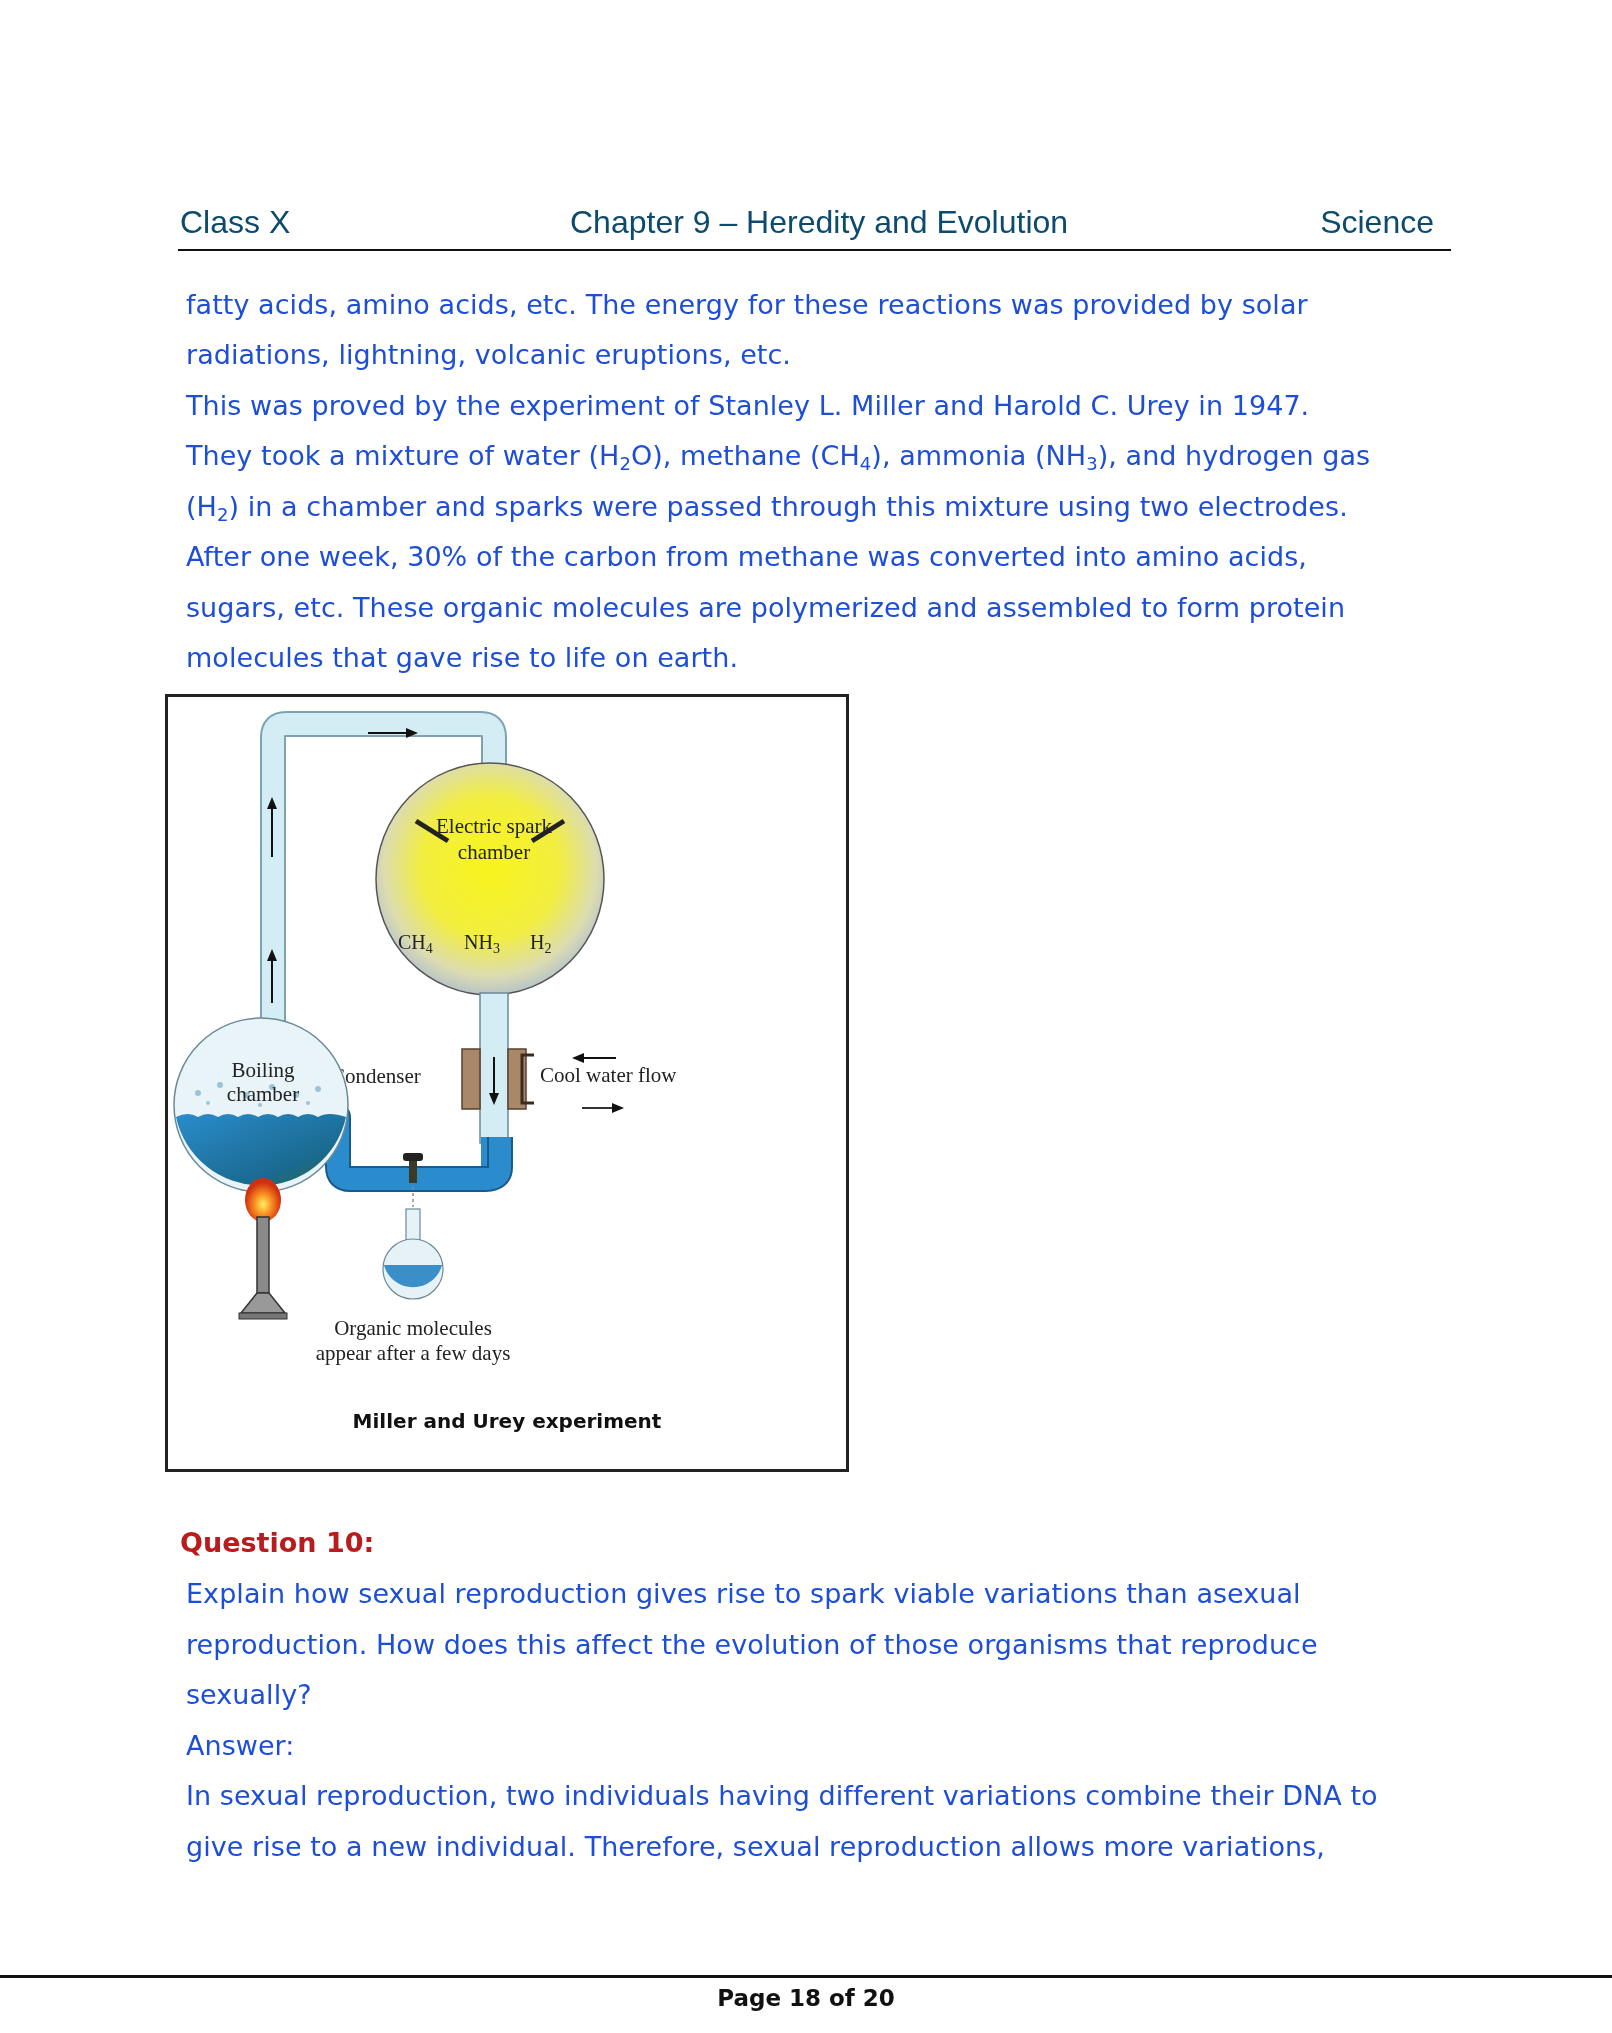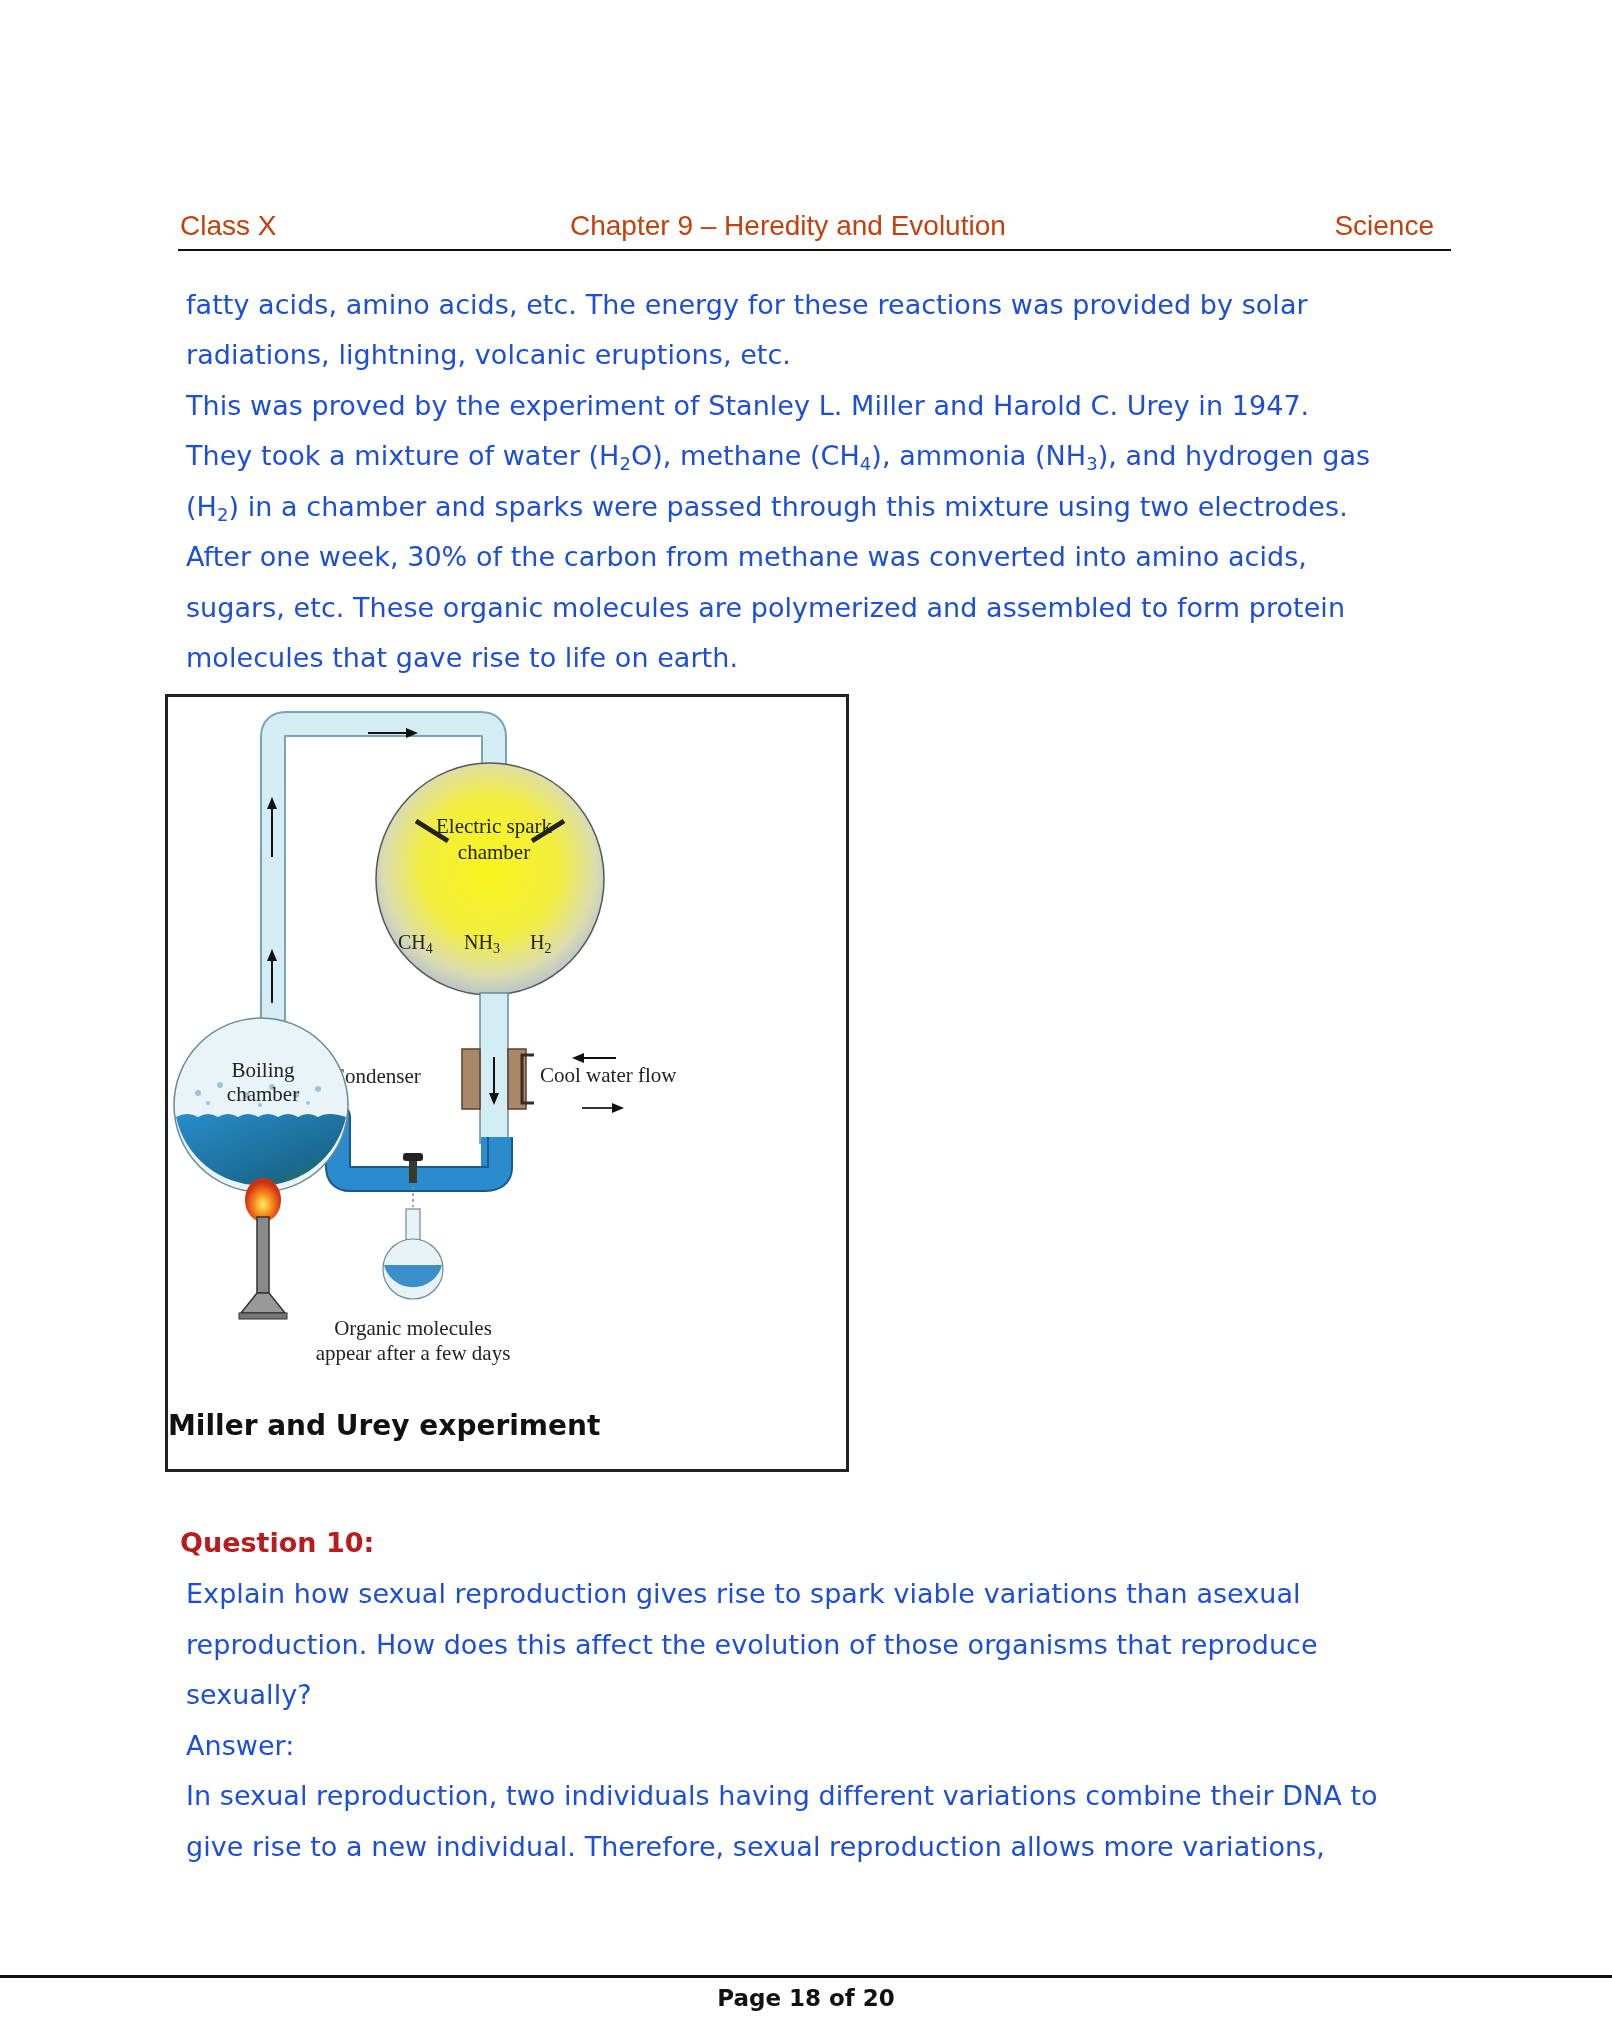"Class X" .hdr { color: #c2410c -> #0c4a6e; font-size: 28px -> 32px; top: 210px -> 204px }
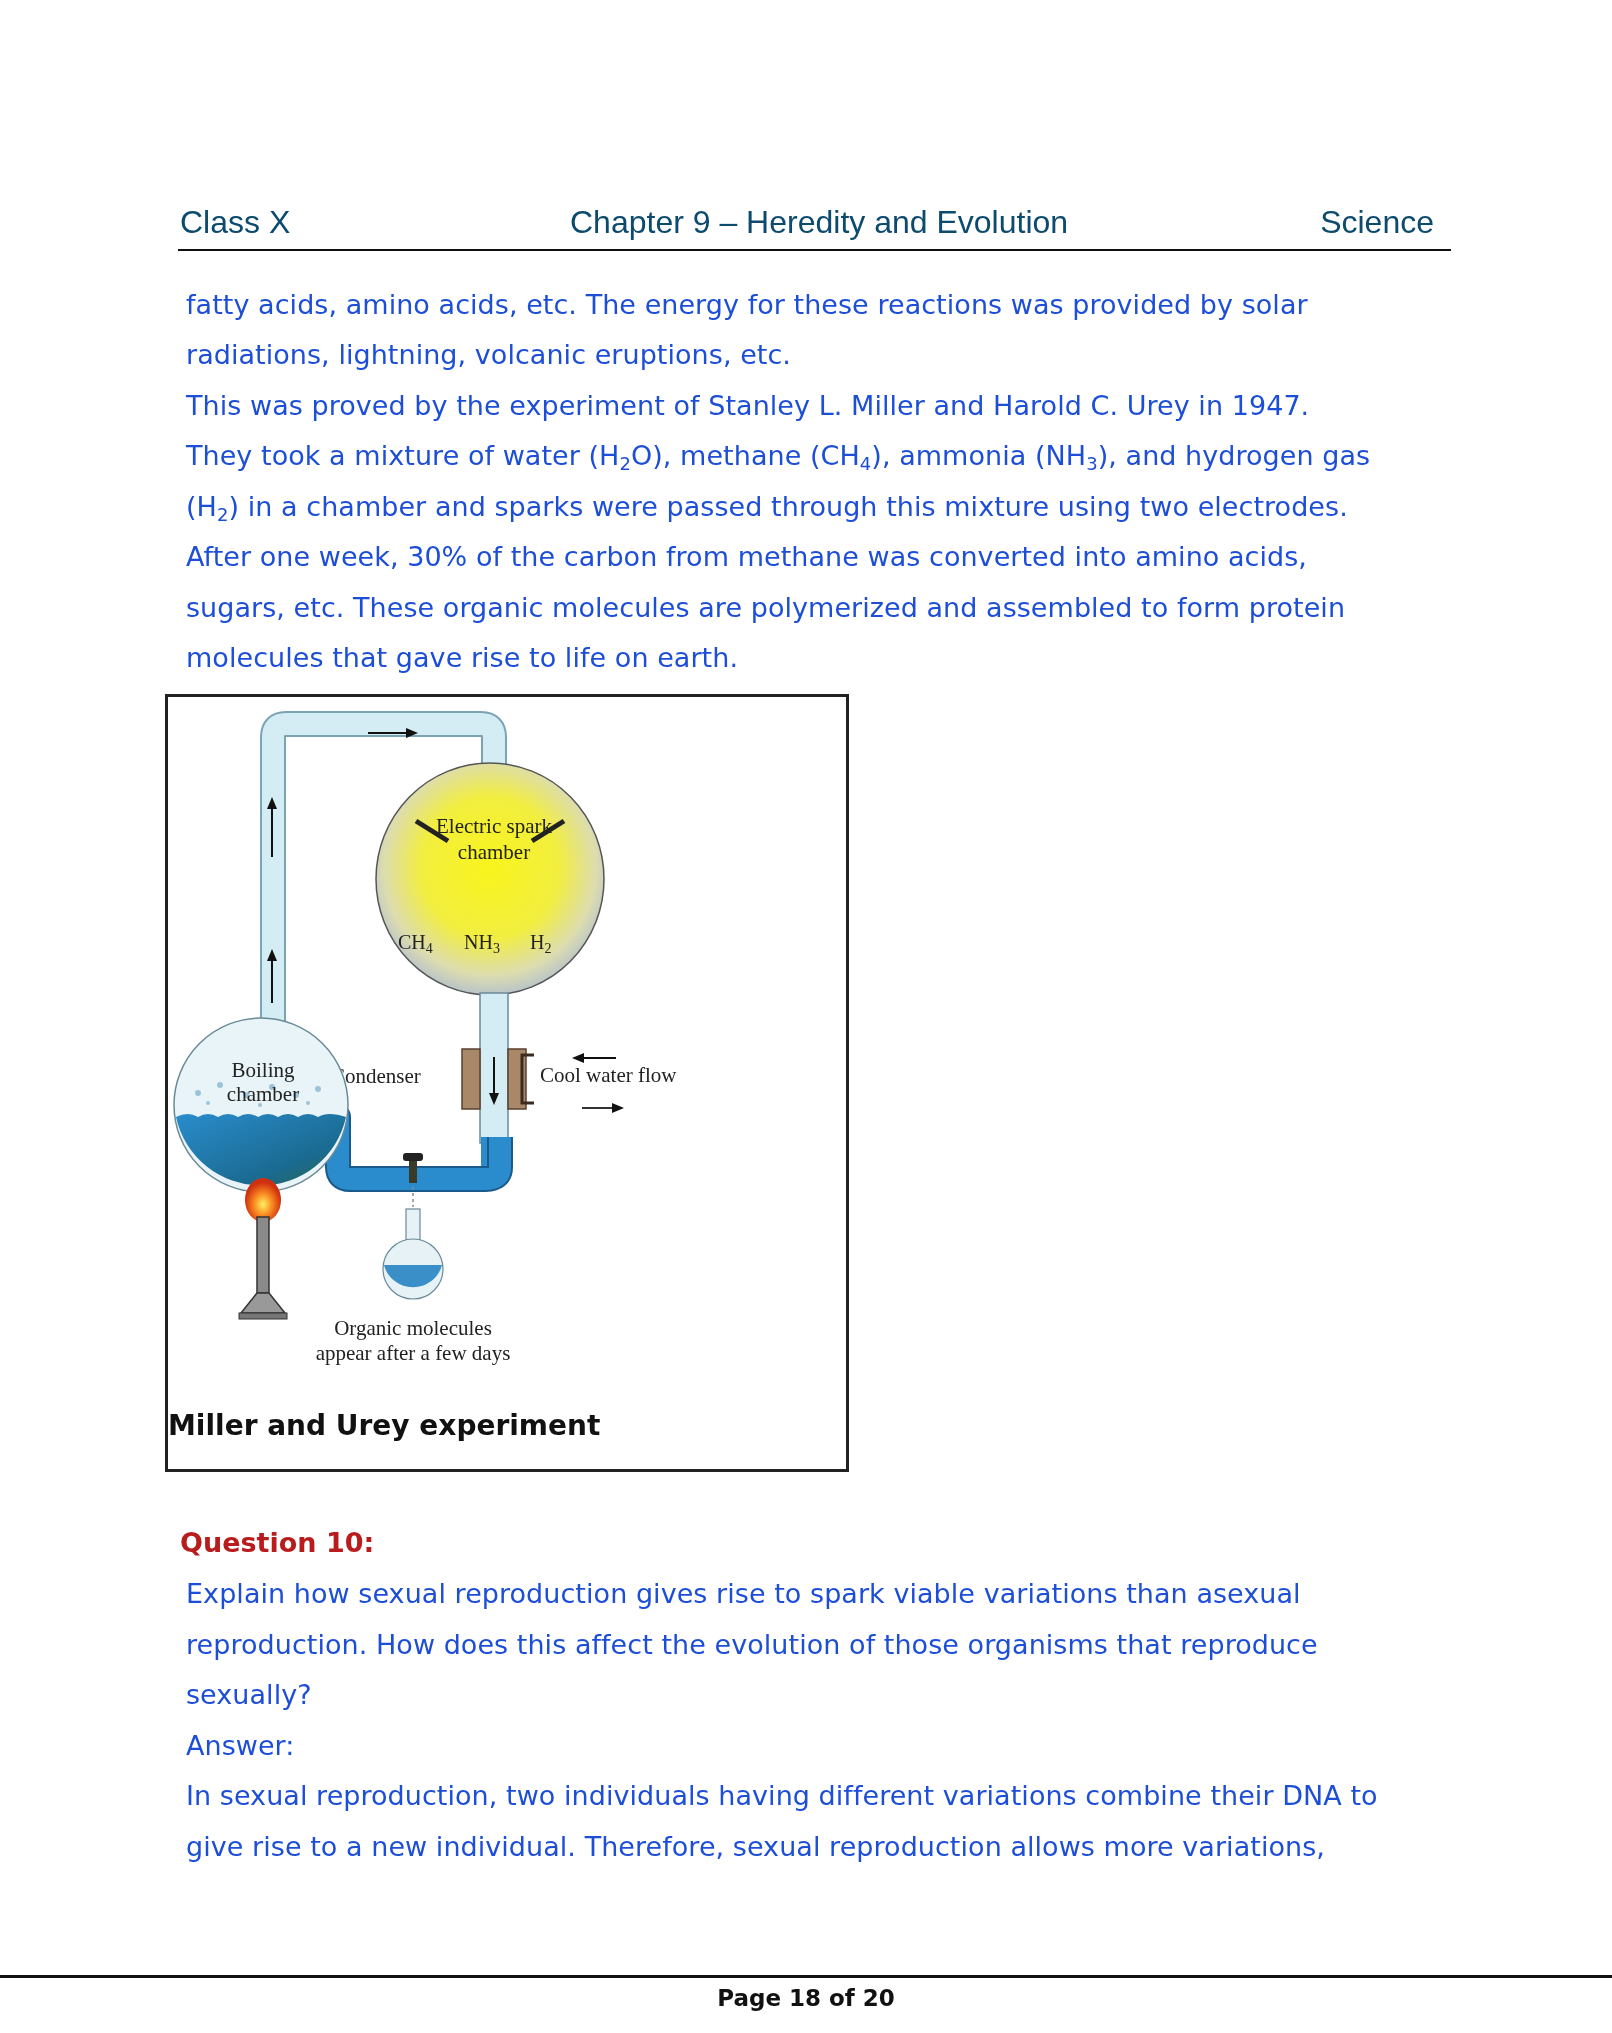"Miller and Urey experiment" .caption { font-size: 28px -> 20px; text-align: left -> center }
